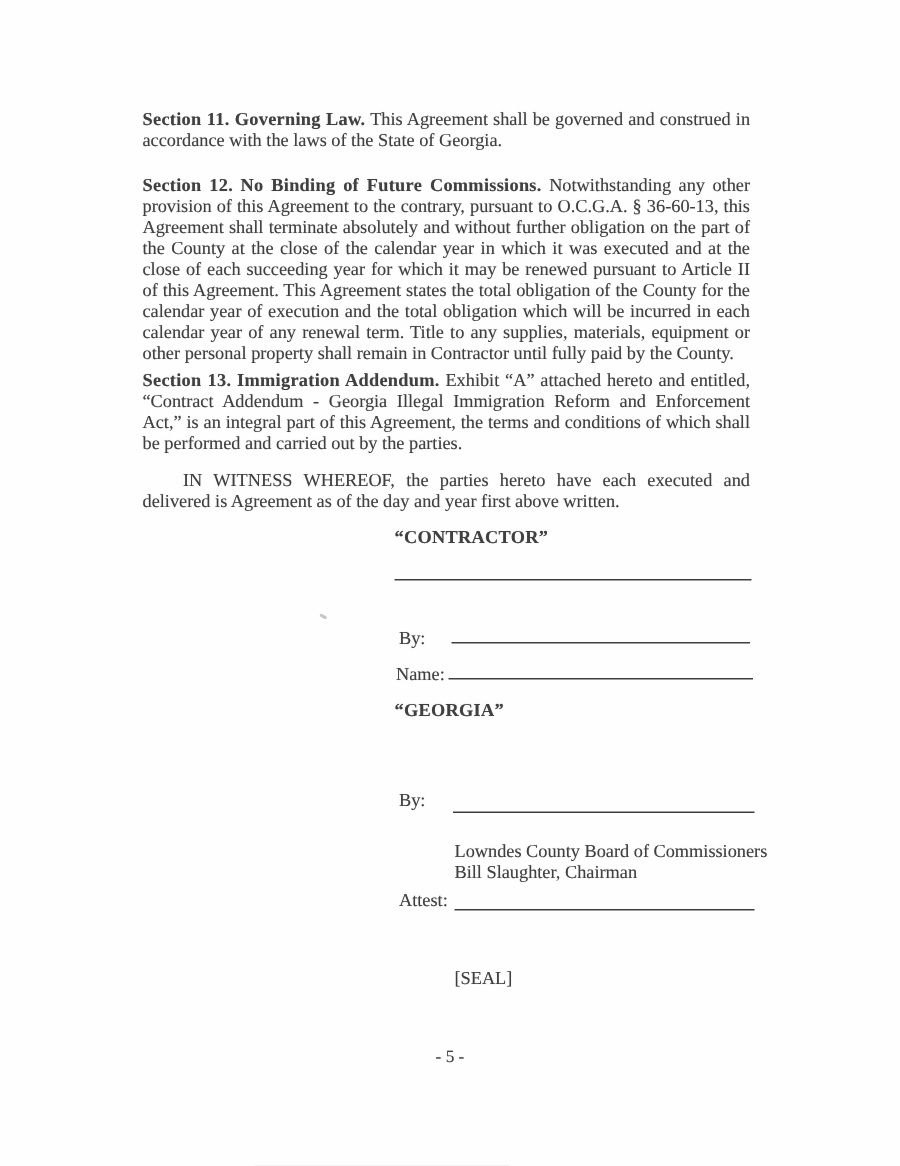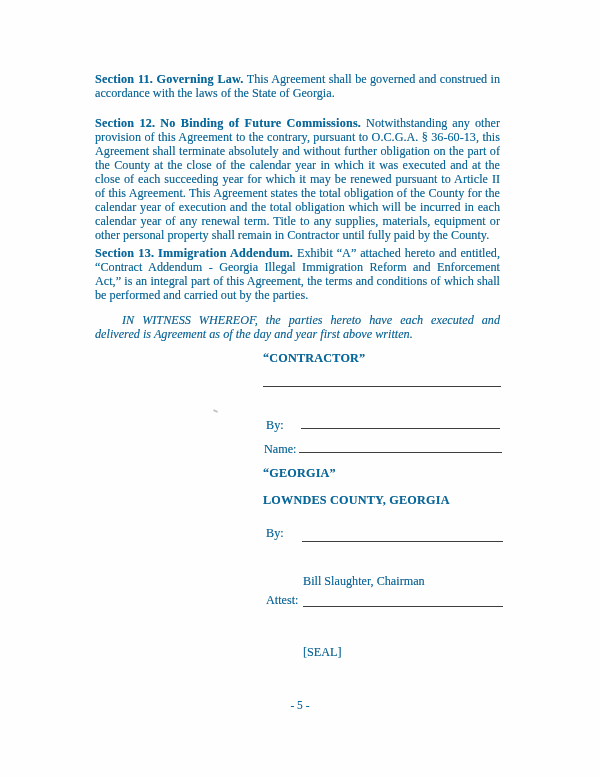"Section 11. Governing Law. This" div.page { color: #0369a1 -> #404040 }
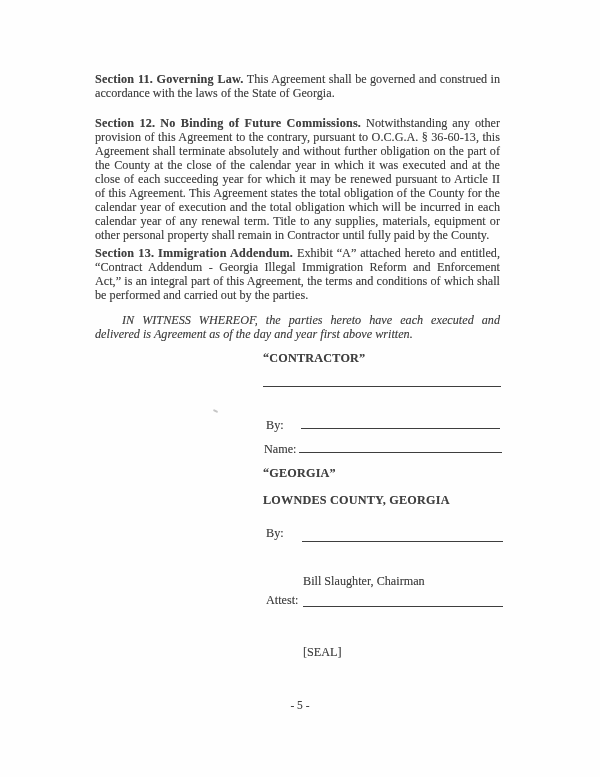"IN WITNESS WHEREOF, the parties" .para.indent { font-style: italic -> none }
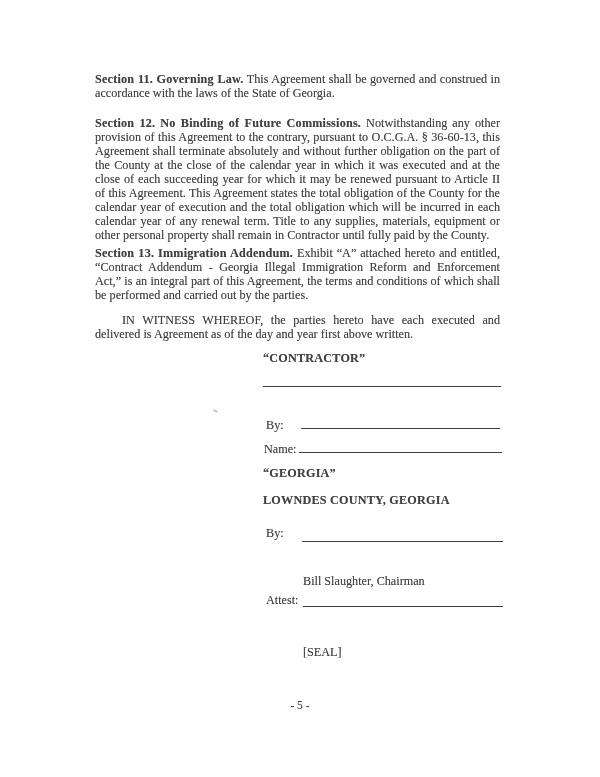"LOWNDES COUNTY, GEORGIA" div.sig { html: <div>LOWNDES COUNTY, GEORGIA</div> -> none }
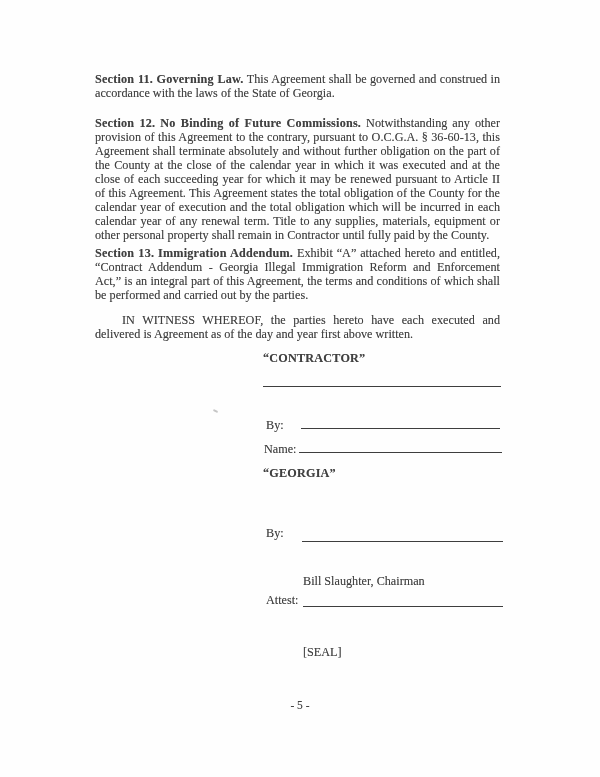"Lowndes County Board of Commissioners" div.sig { html: none -> <div>Lowndes County Board of Commissioners</div> }
